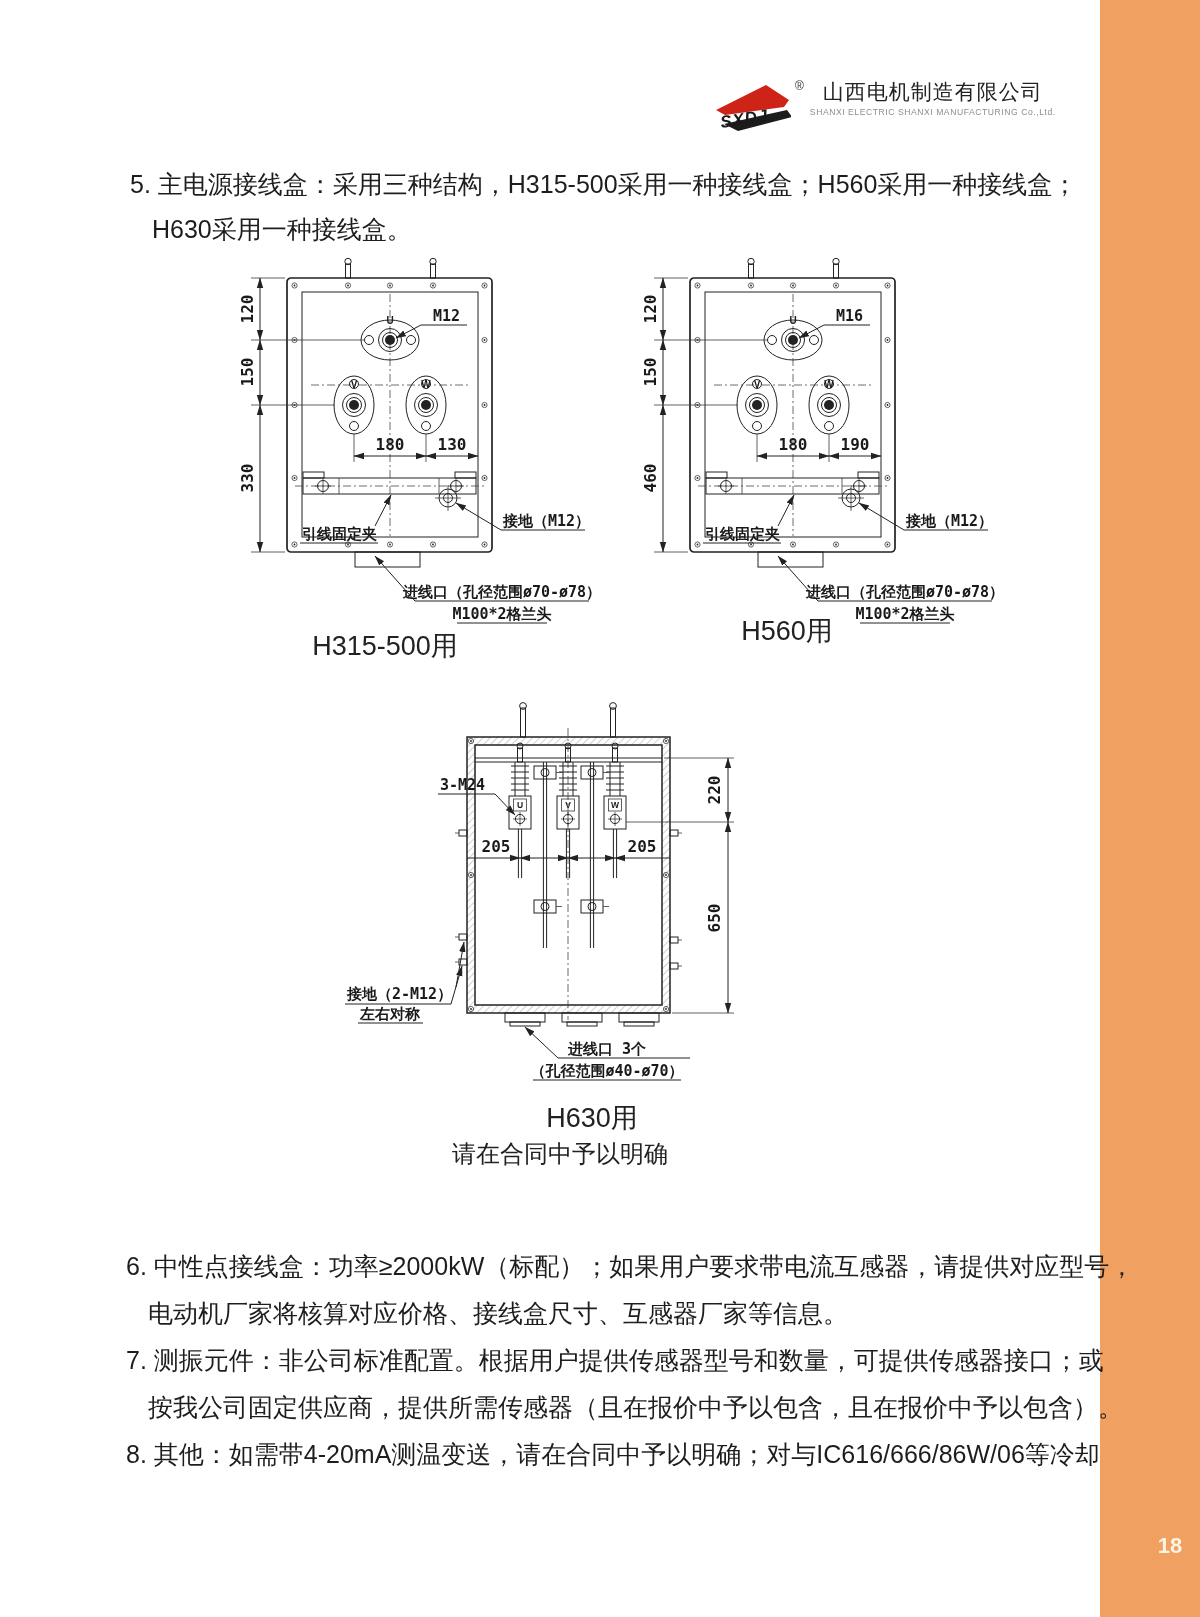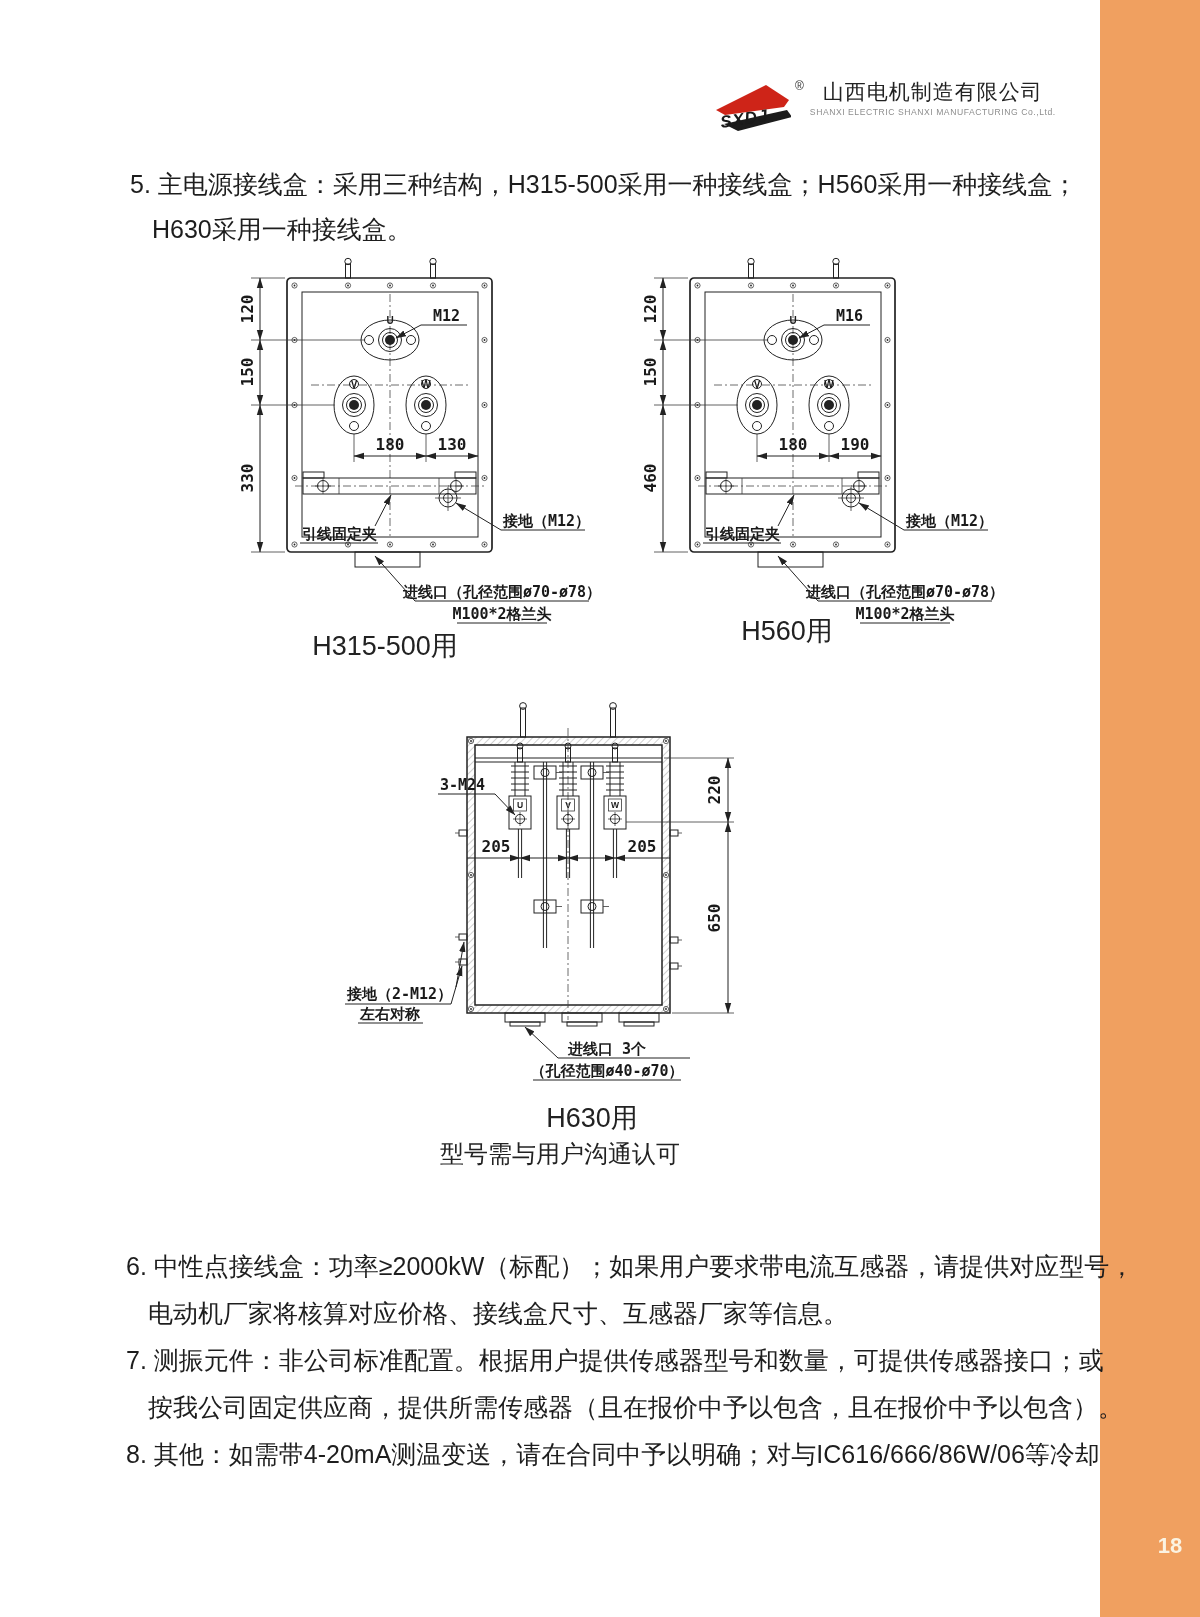"型号需与用户沟通认可" div.caption { text: 型号需与用户沟通认可 -> 请在合同中予以明确 }
